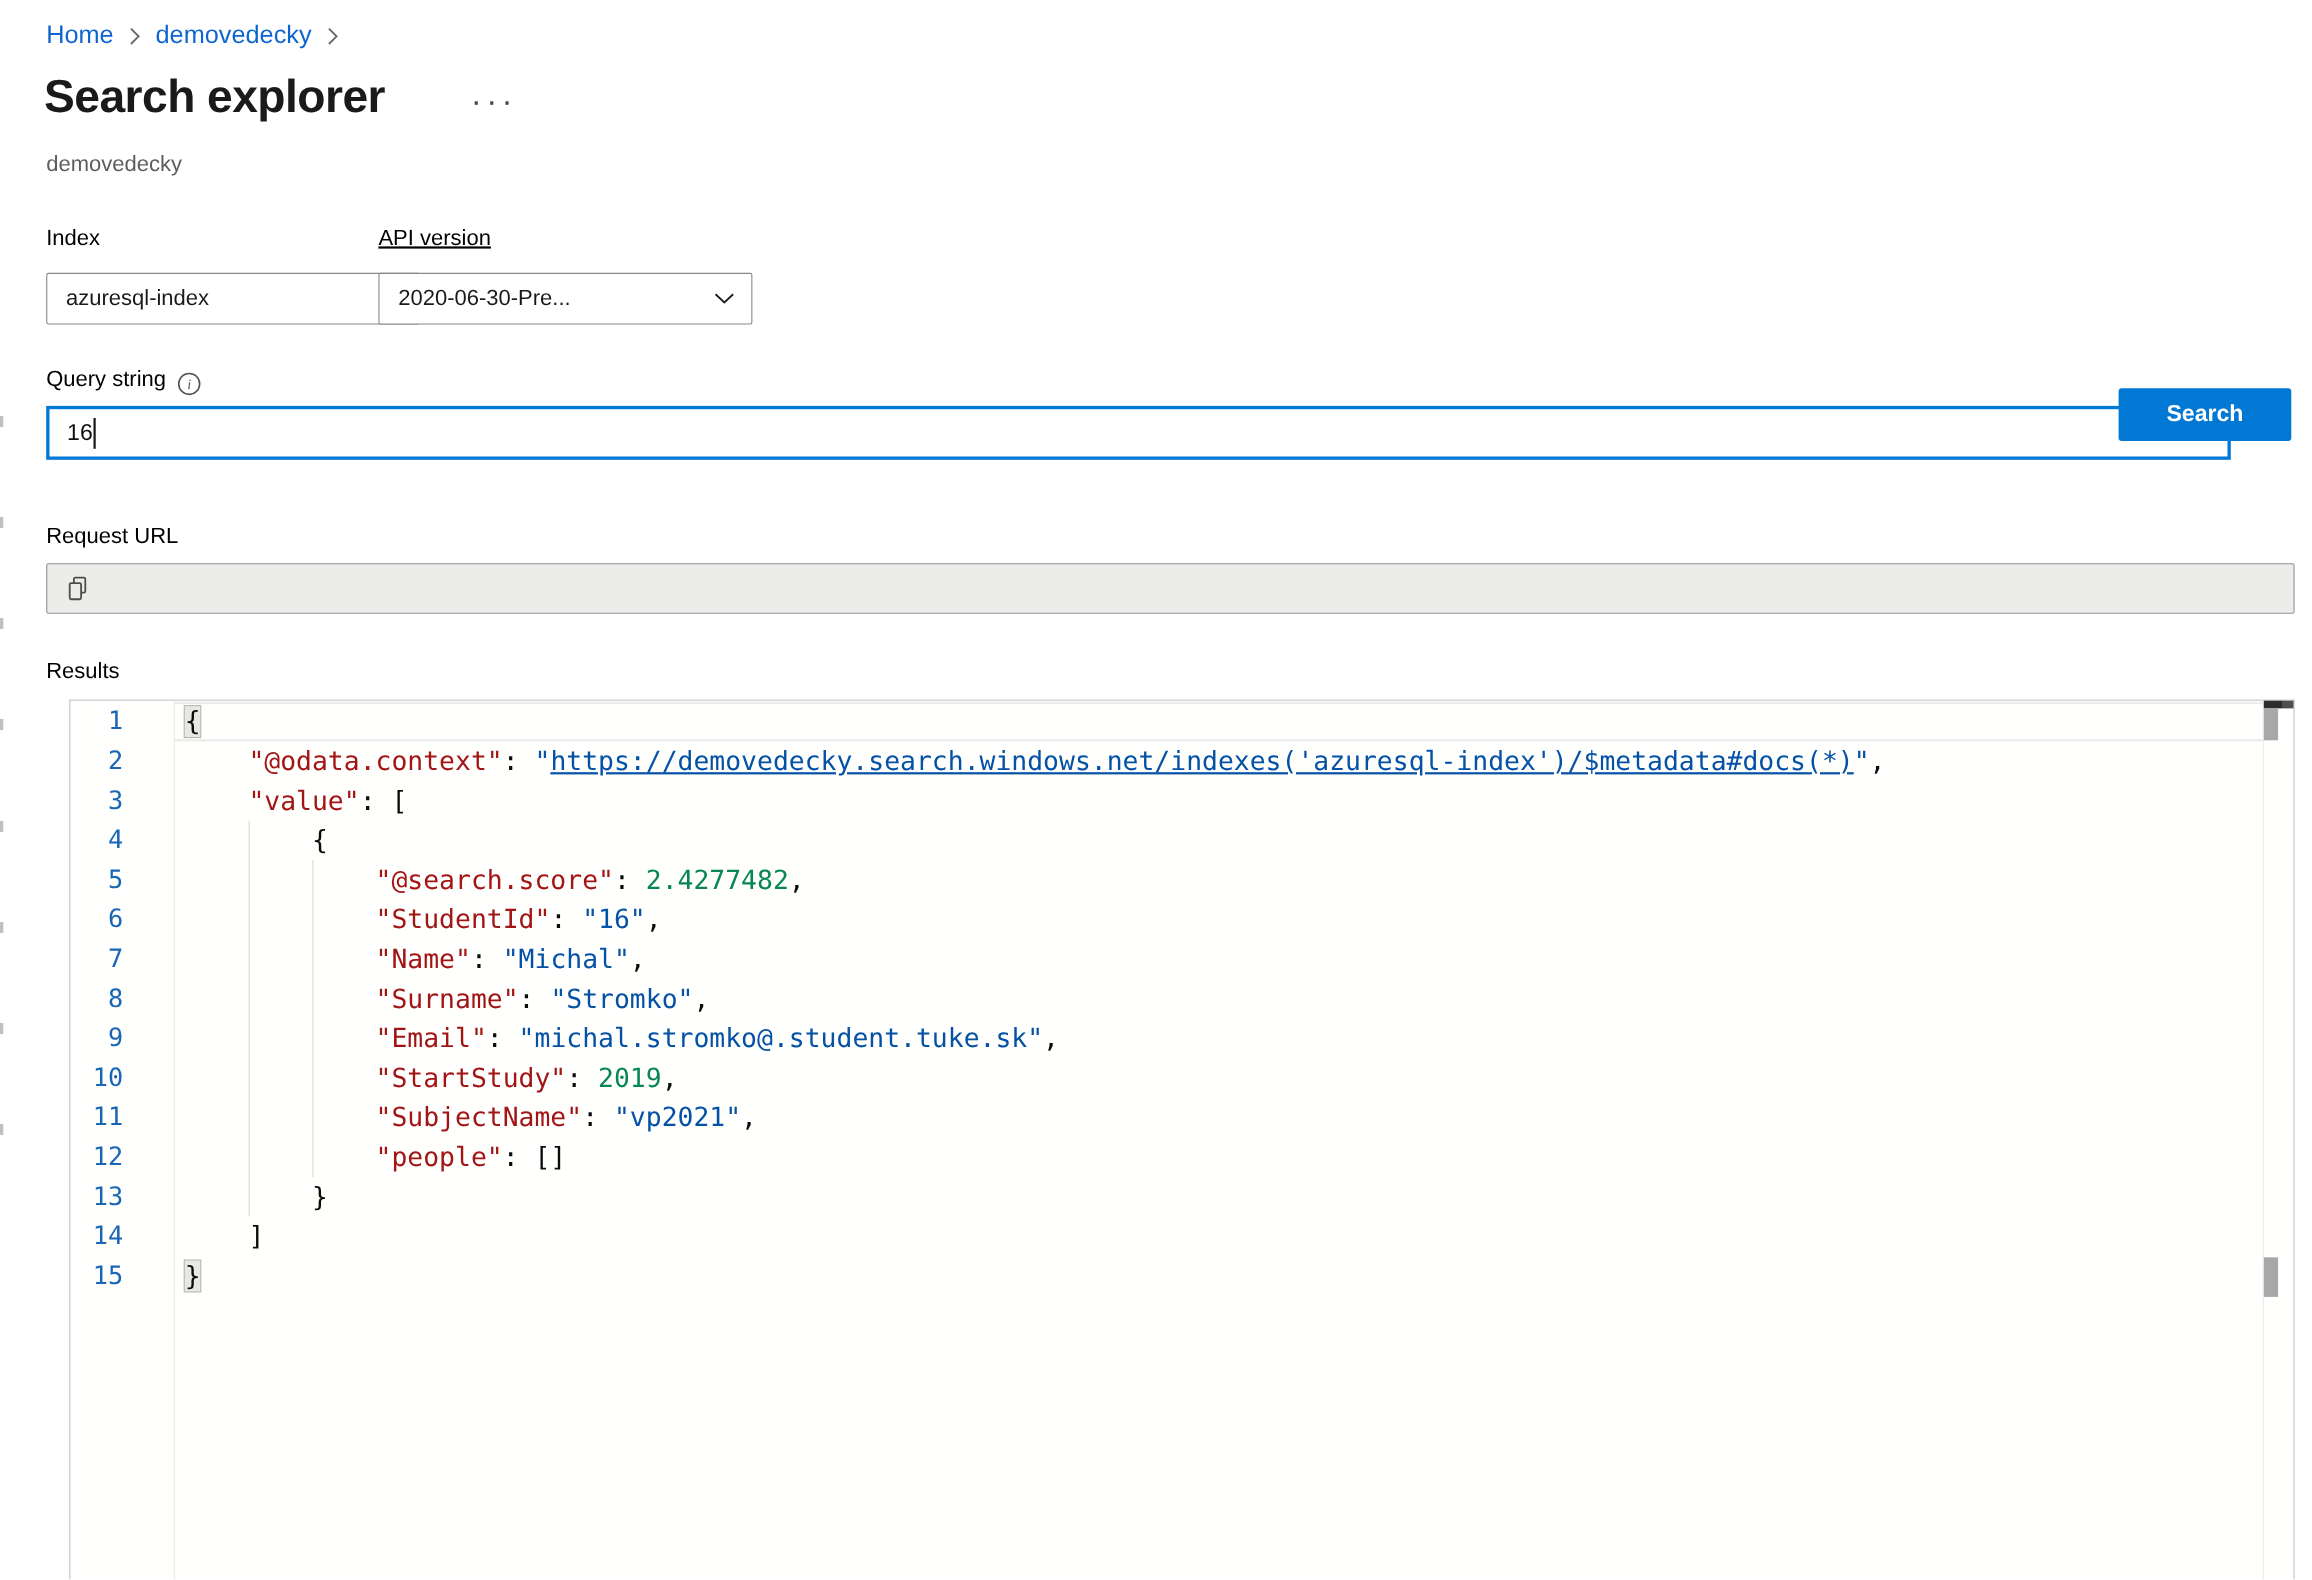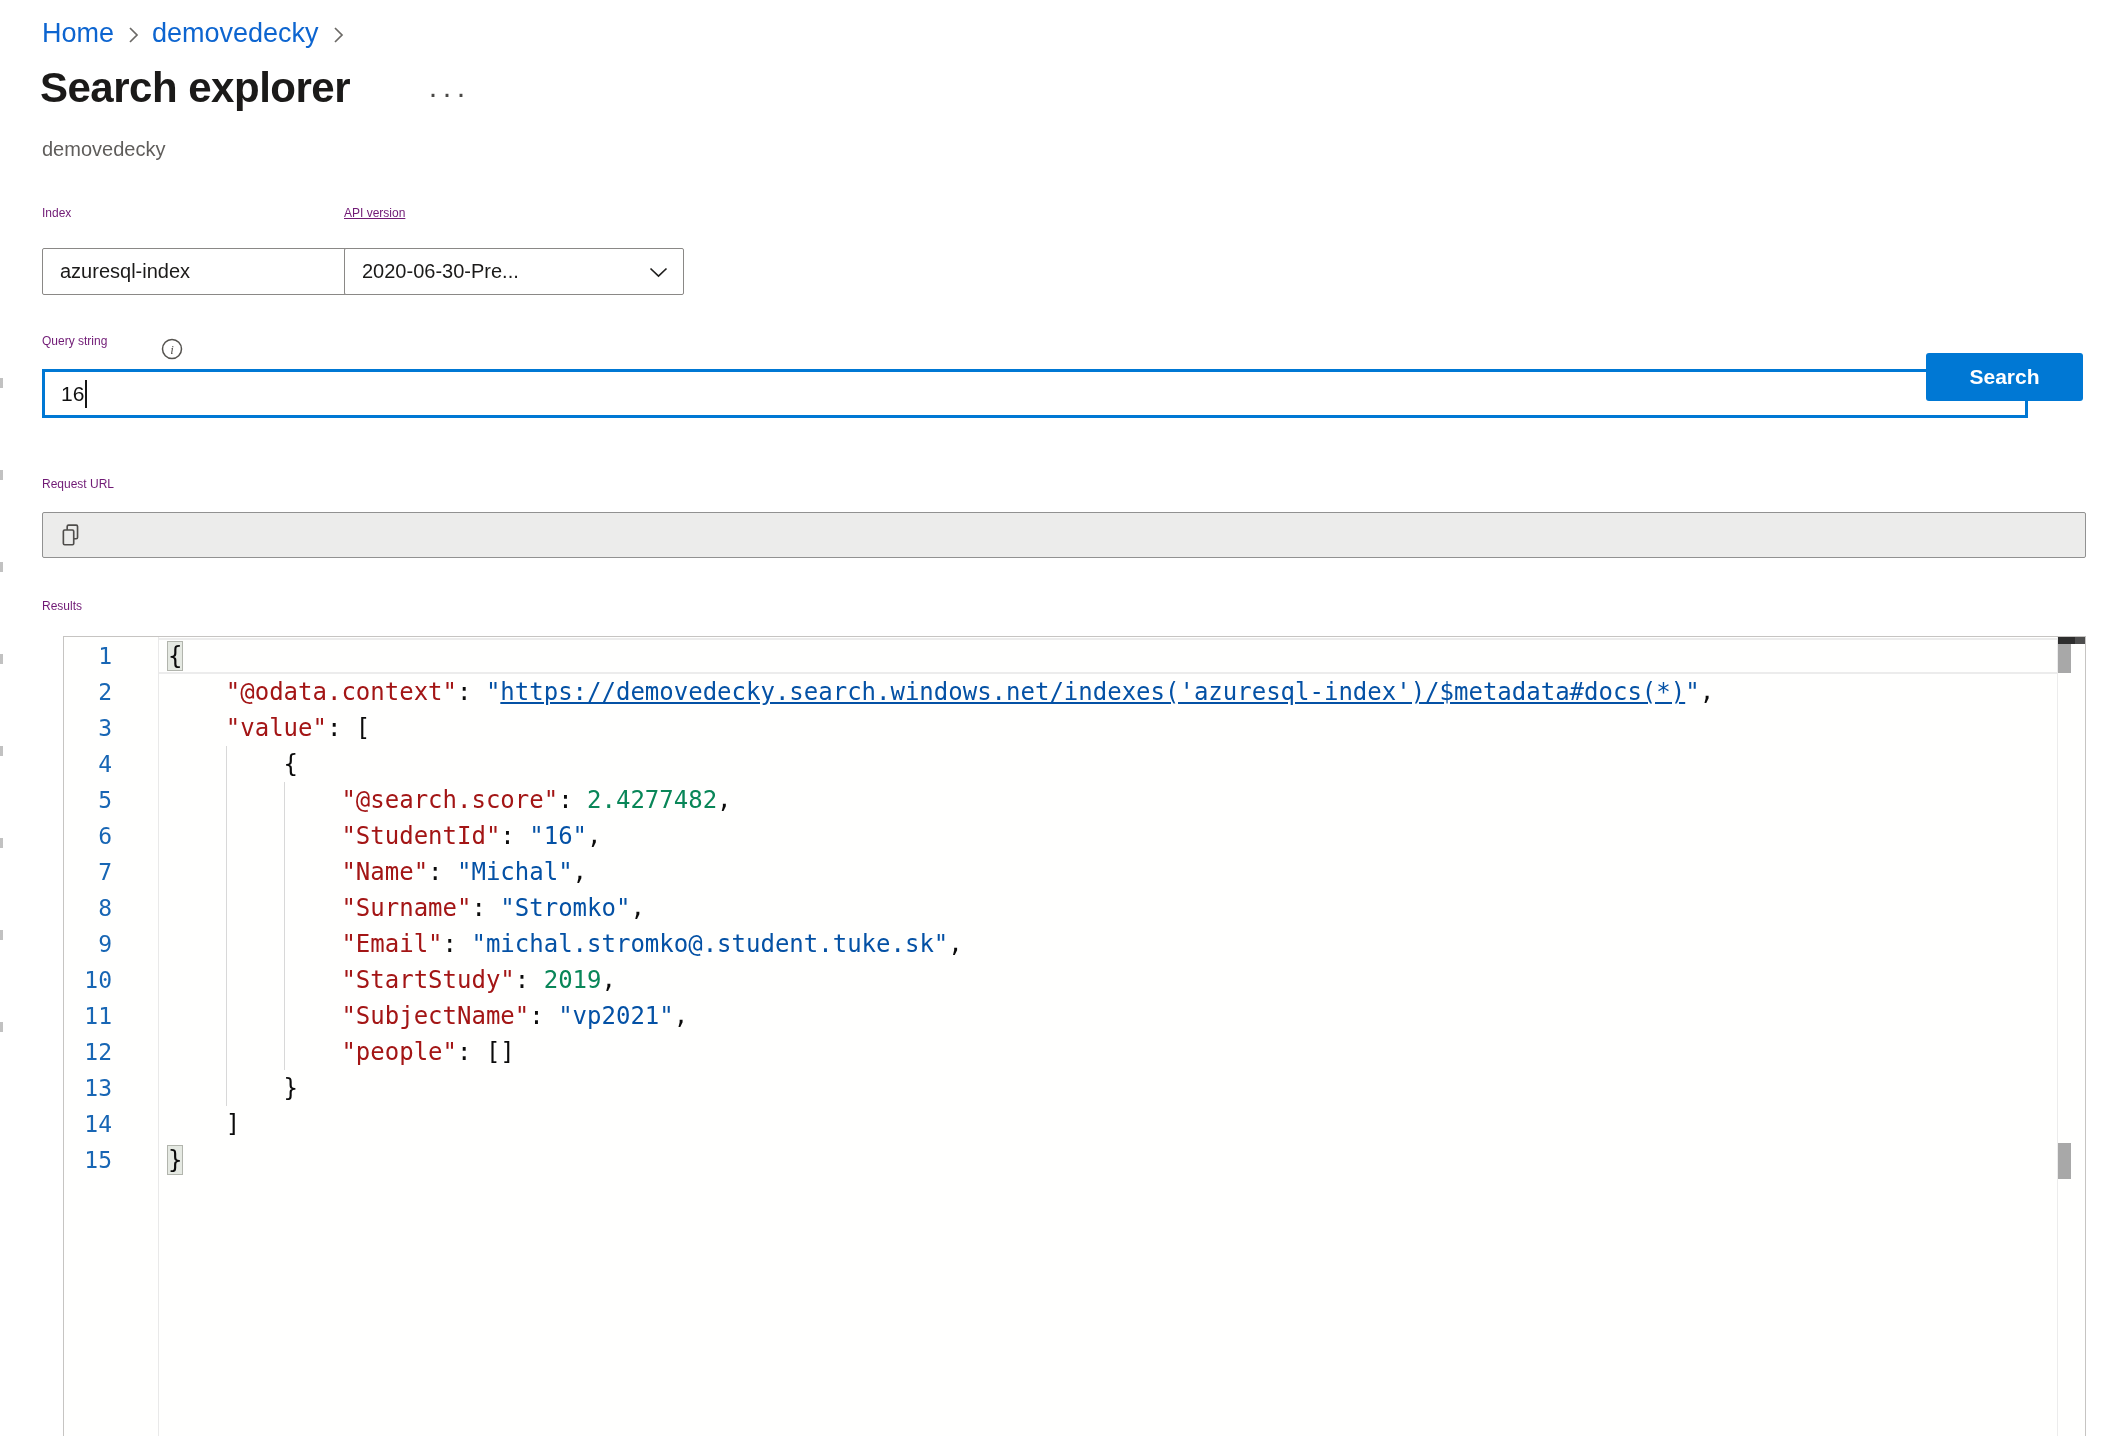"Home" .breadcrumb { font-size: 27px -> 23px }
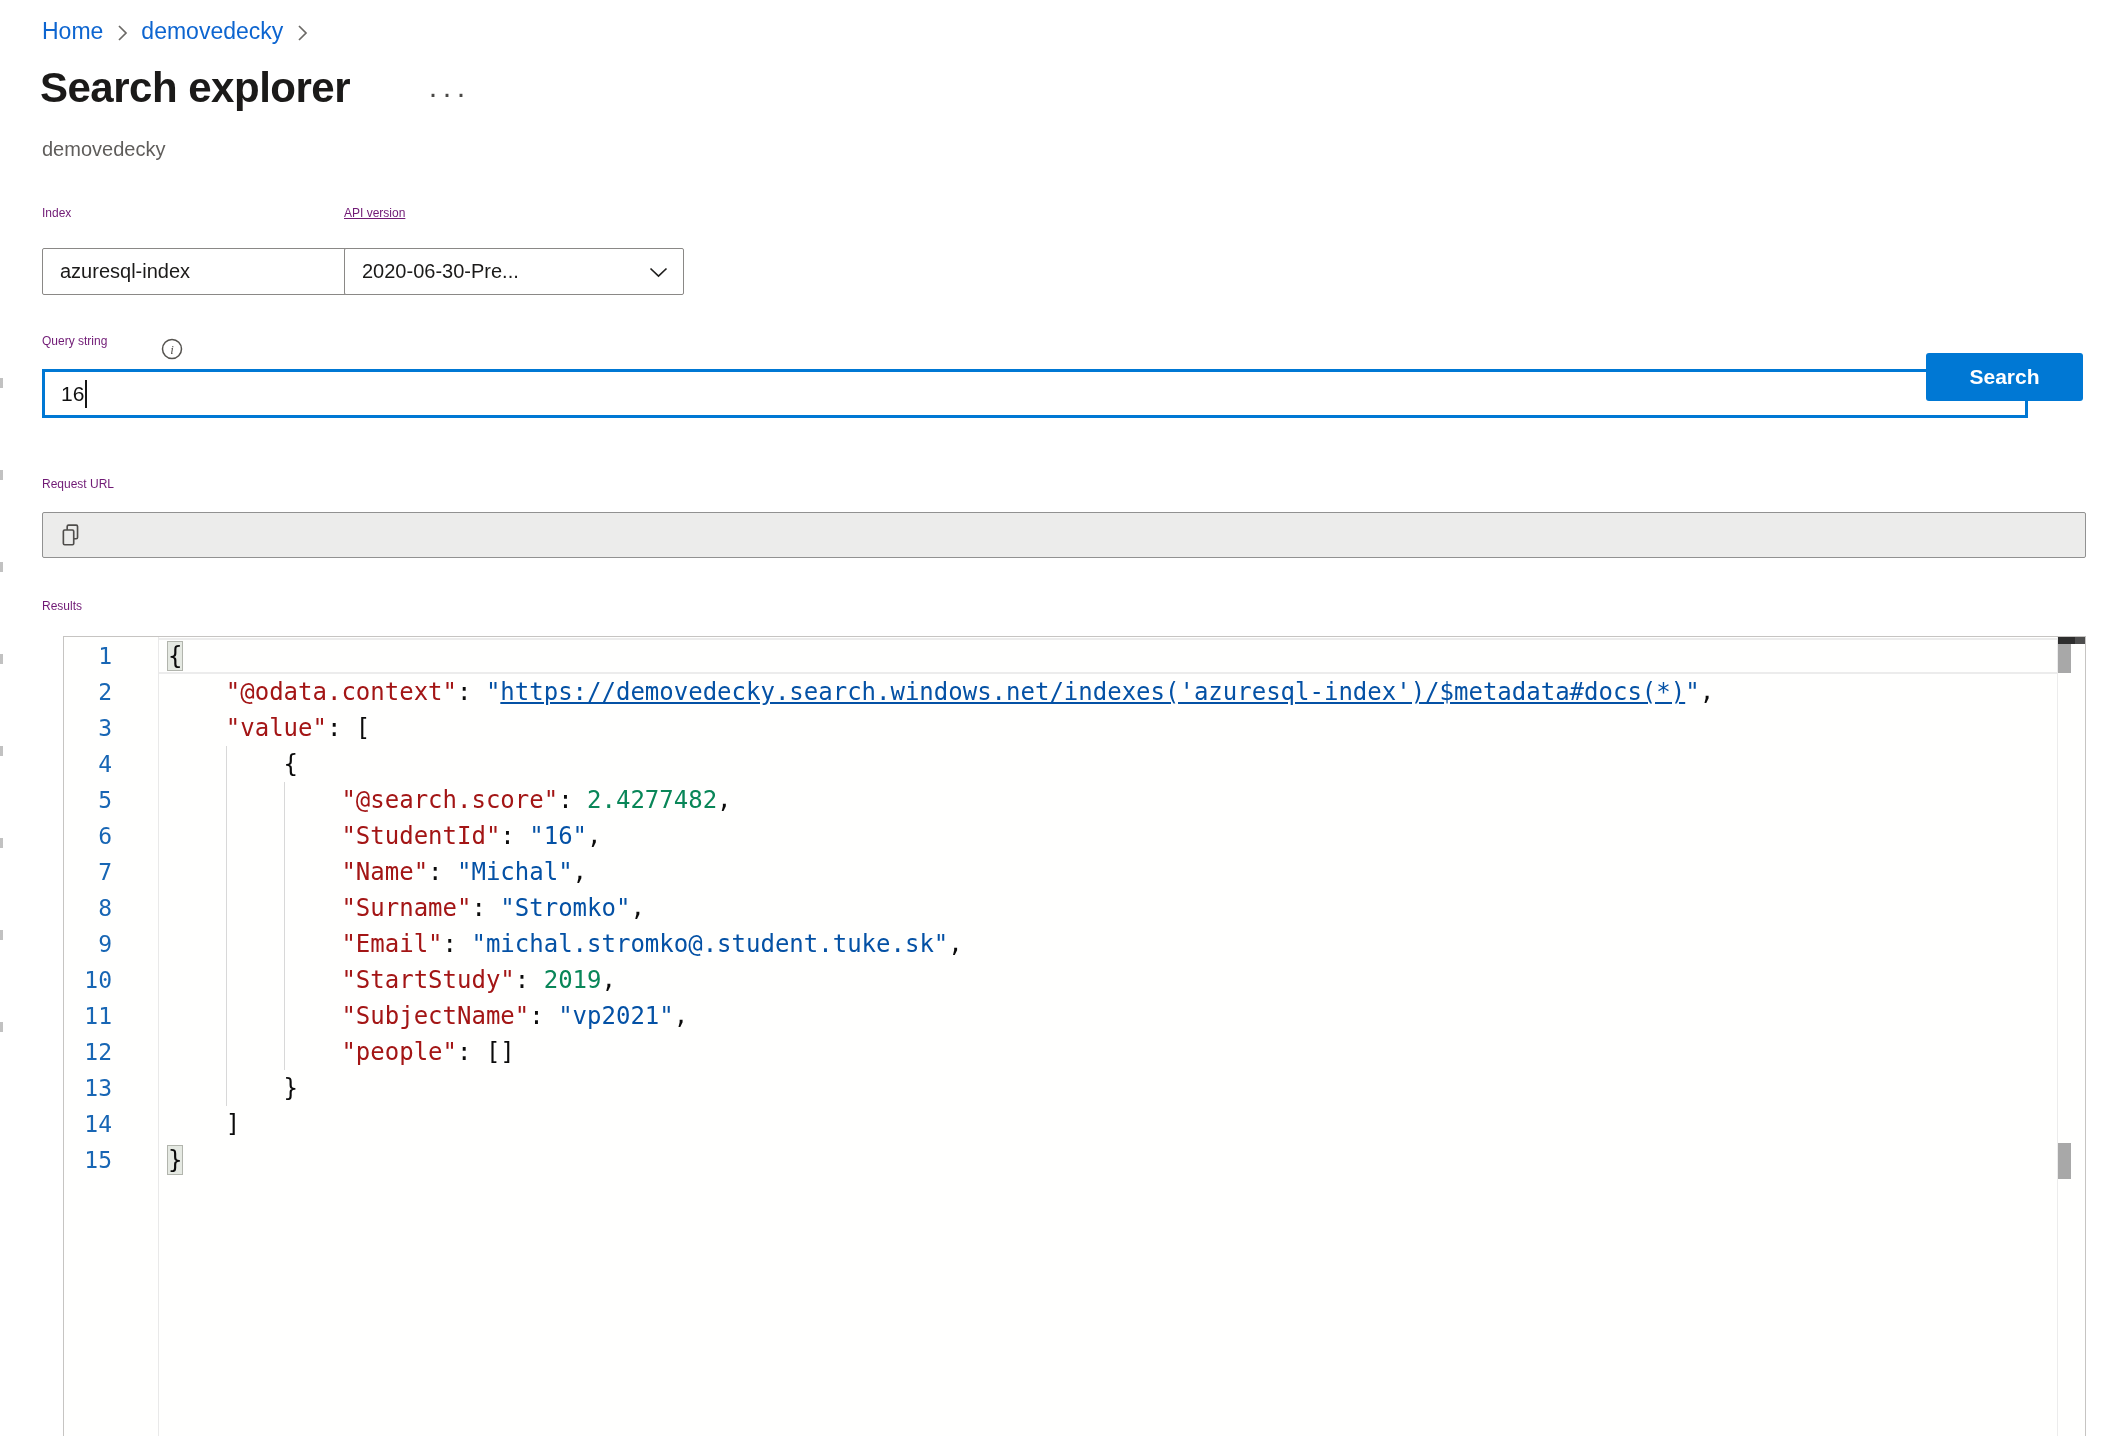"Index" .field-label { color: #701a75 -> #000000; font-size: 12px -> 20px }
